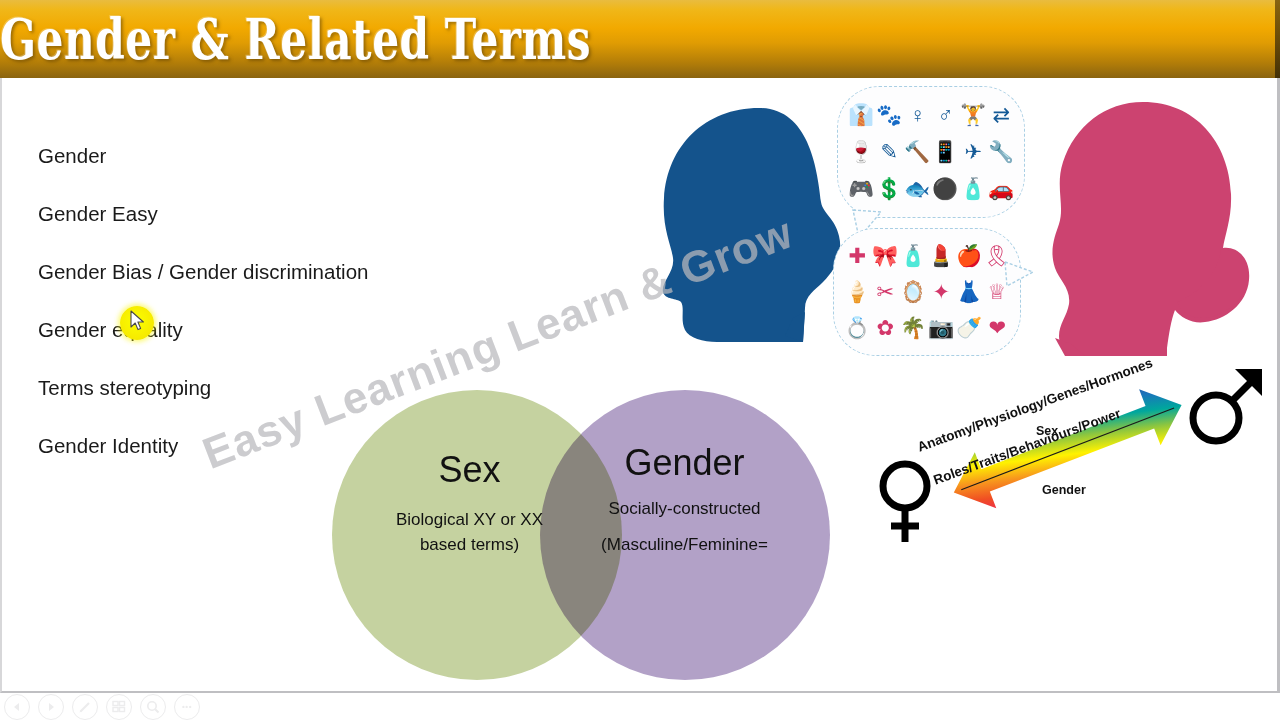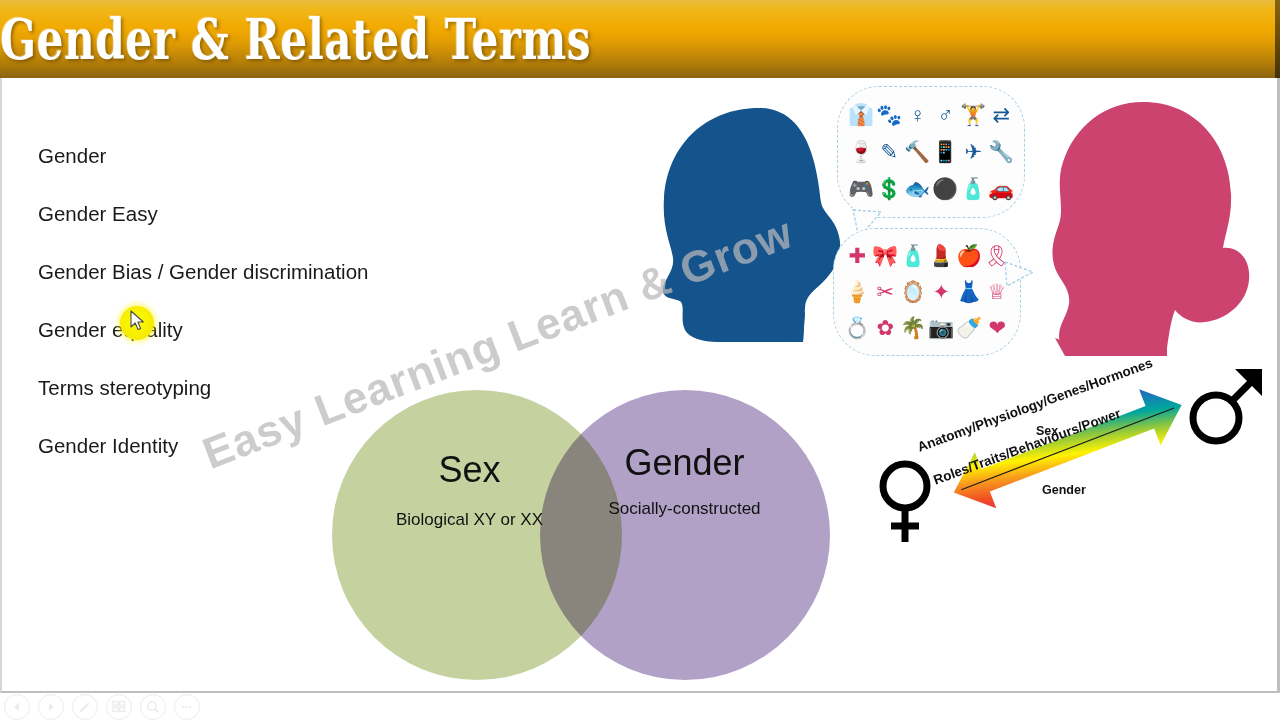"based terms)" div.venn-sub { html: none -> <div>based terms)</div> }
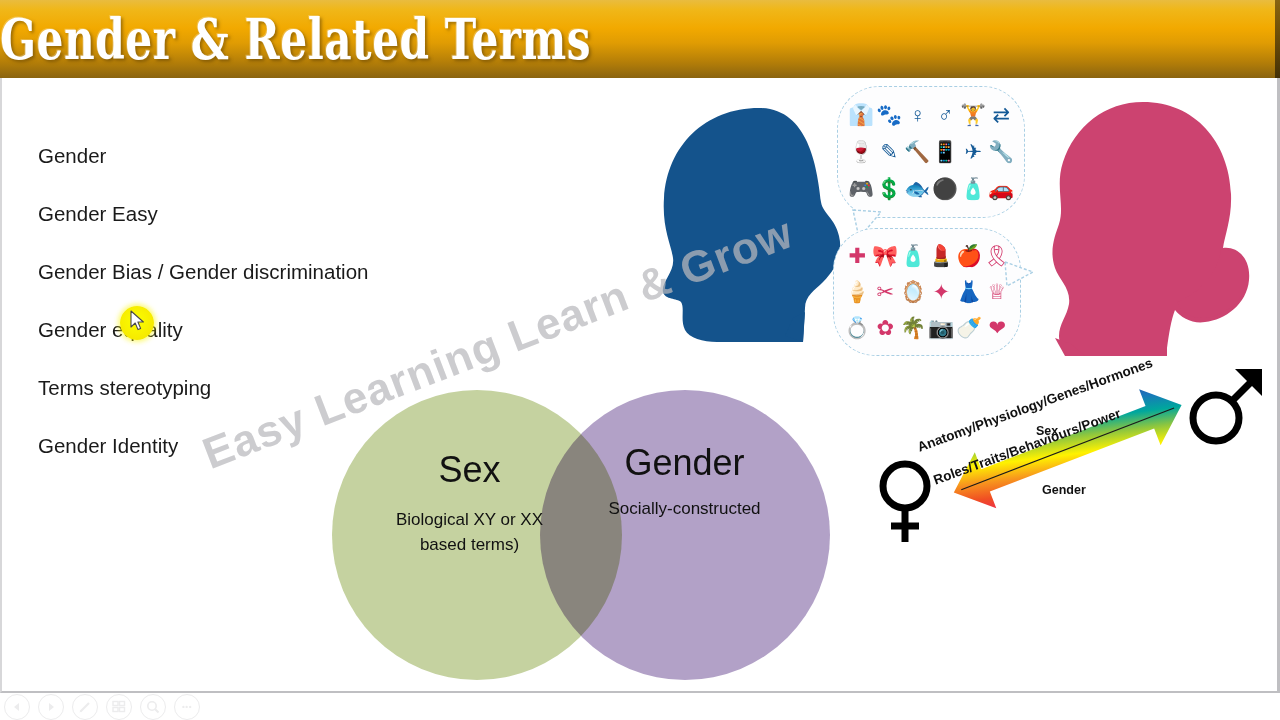"(Masculine/Feminine=" div.venn-sub { html: none -> <div>(Masculine/Feminine=</div> }
